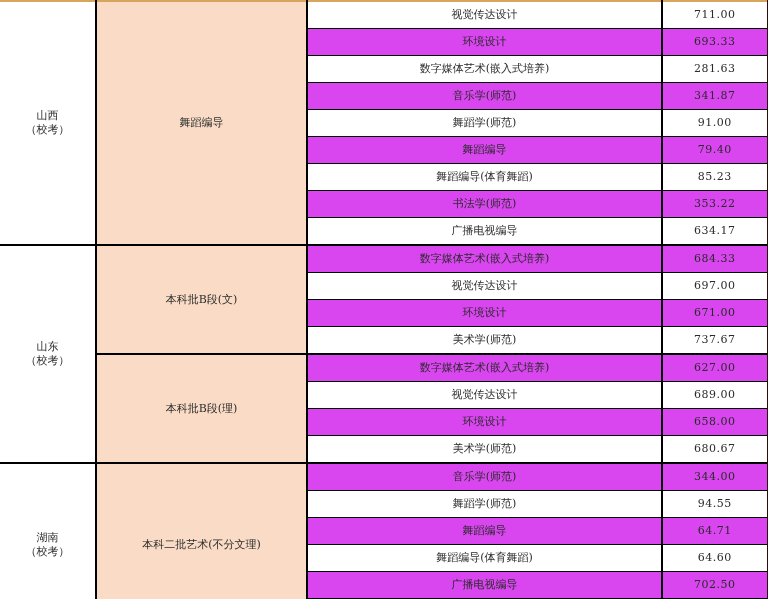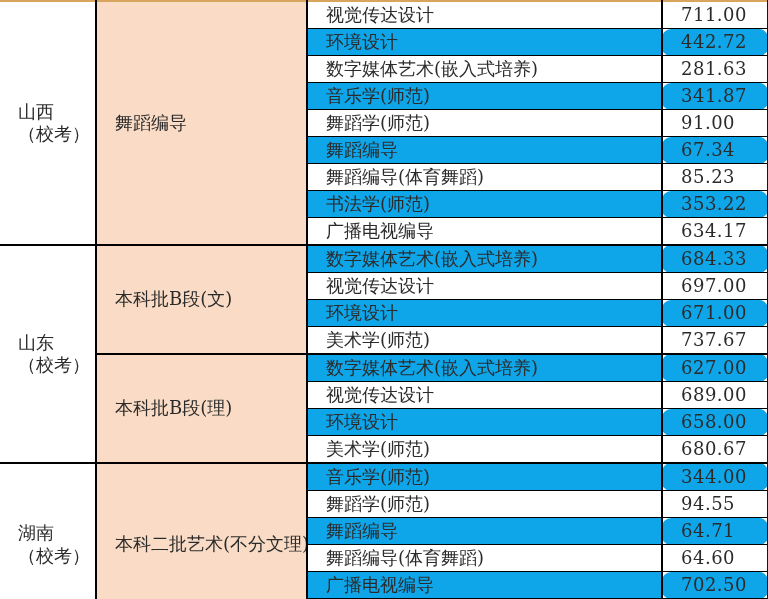"视觉传达设计" td { font-size: 18px -> 11px; padding: 0 18px -> 0 11px; text-align: left -> center }
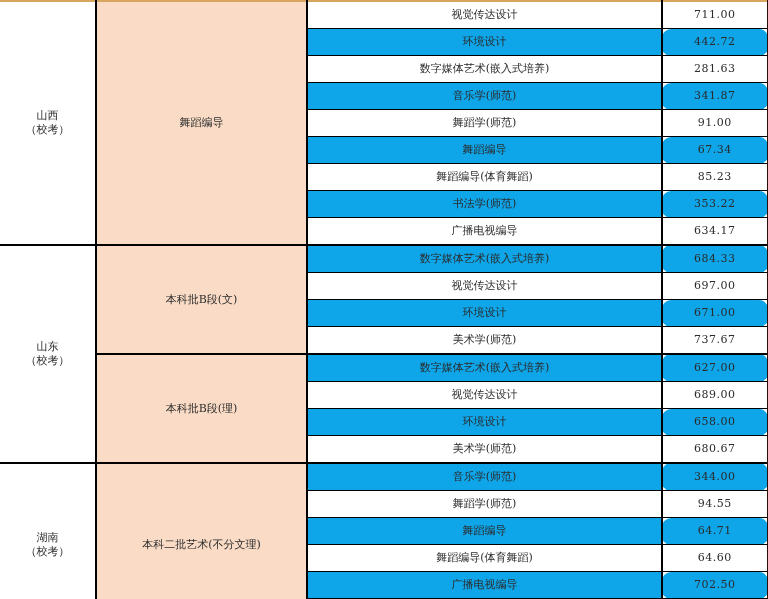"711.00" td.score { border-radius: 9px -> none }
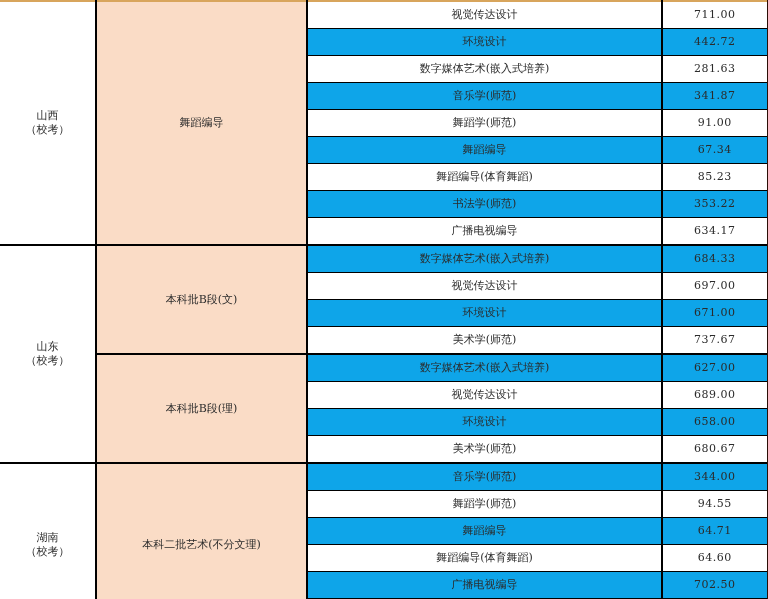"环境设计" tr.alt td.major, tr.alt td.score { background: #0ea5e9 -> #d946ef }
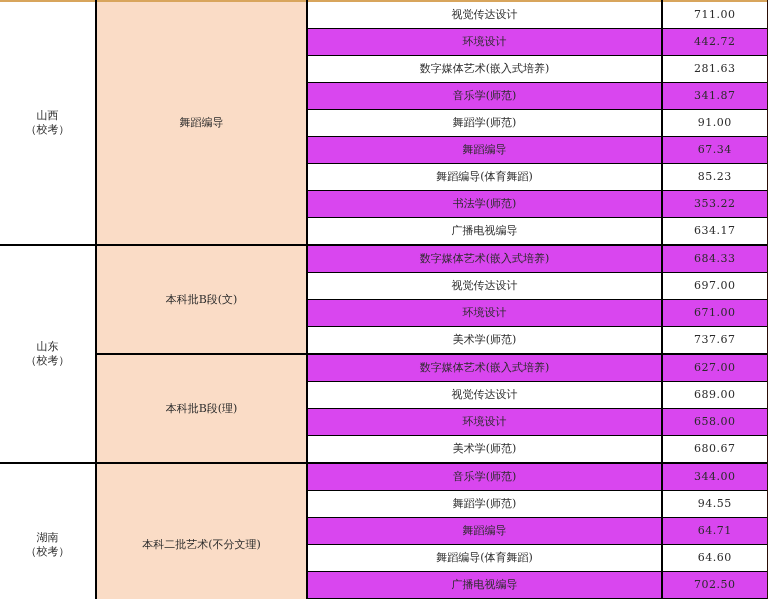"442.72" td.score { text: 442.72 -> 693.33 }
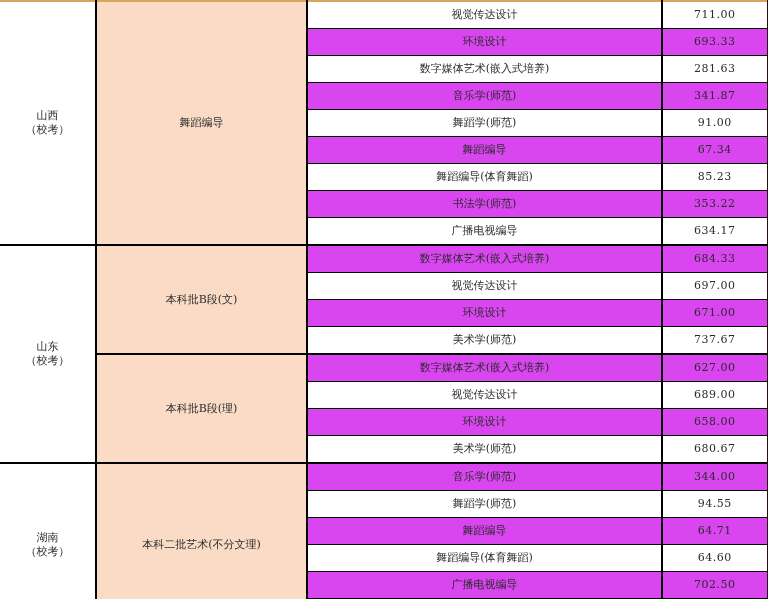"67.34" td.score { text: 67.34 -> 79.40 }
